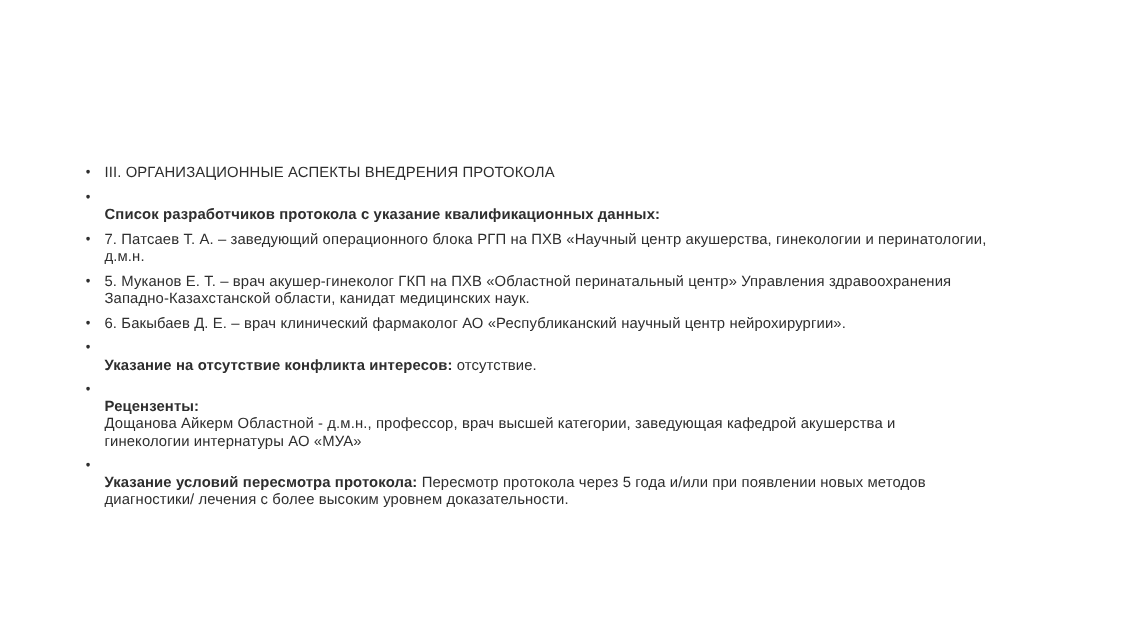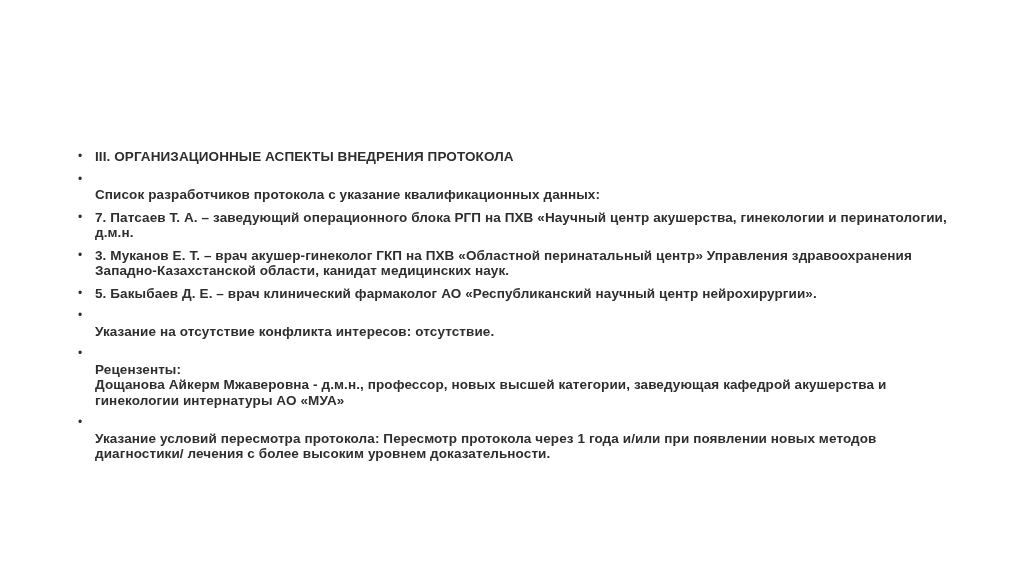"III. ОРГАНИЗАЦИОННЫЕ АСПЕКТЫ ВНЕДРЕНИЯ" .run { font-weight: 700 -> 400 }
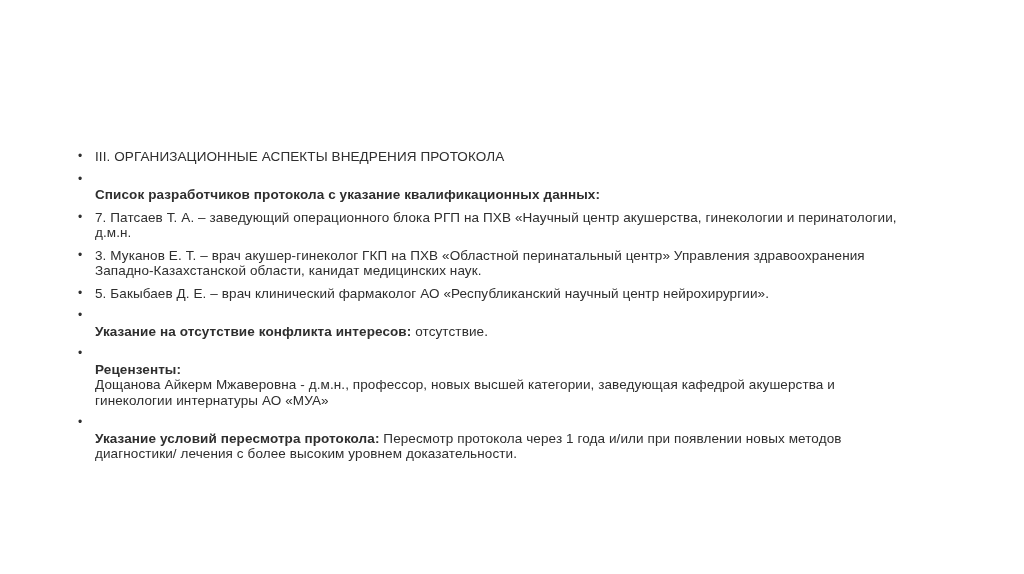"3. Муканов Е. Т. –" span.run { text: 3 -> 5 }
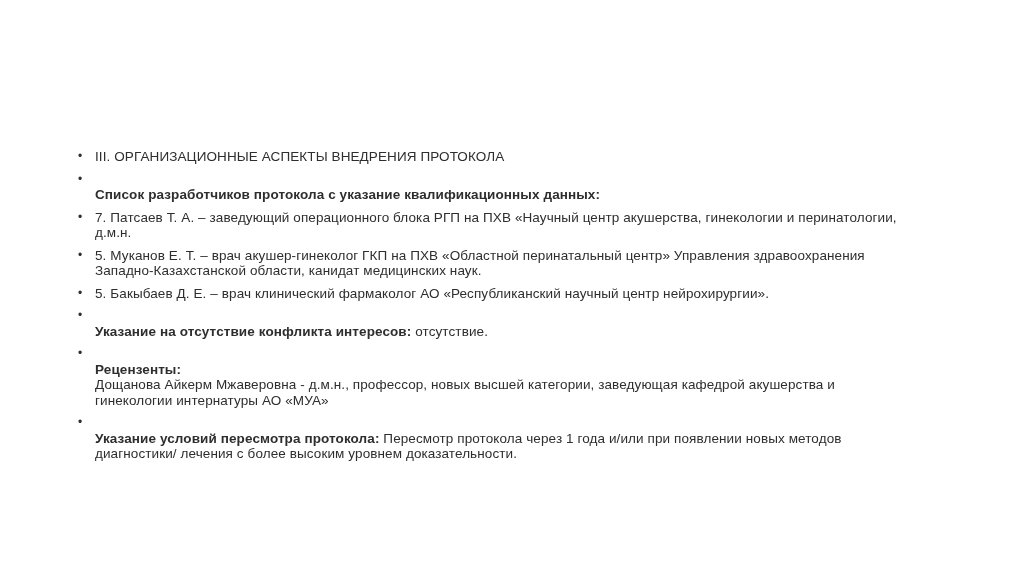"5. Бакыбаев Д. Е. –" span.run { text: 5 -> 6 }
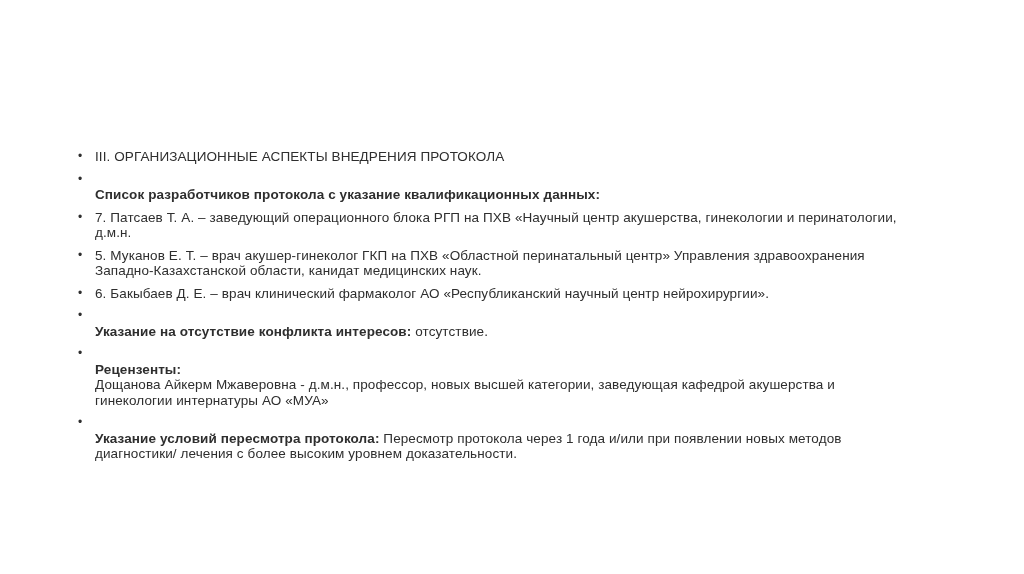"Дощанова Айкерм Мжаверовна - д.м.н.," span.run { text: Мжаверовна - д.м.н., профессор, новых -> Областной - д.м.н., профессор, врач }
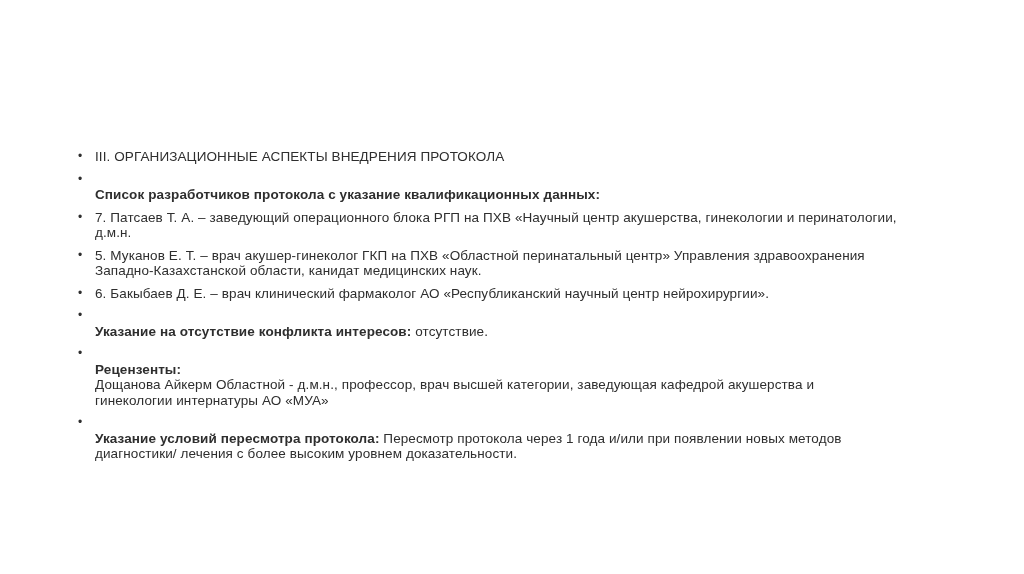"Пересмотр протокола через 1 года" span.run { text: 1 -> 5 }
